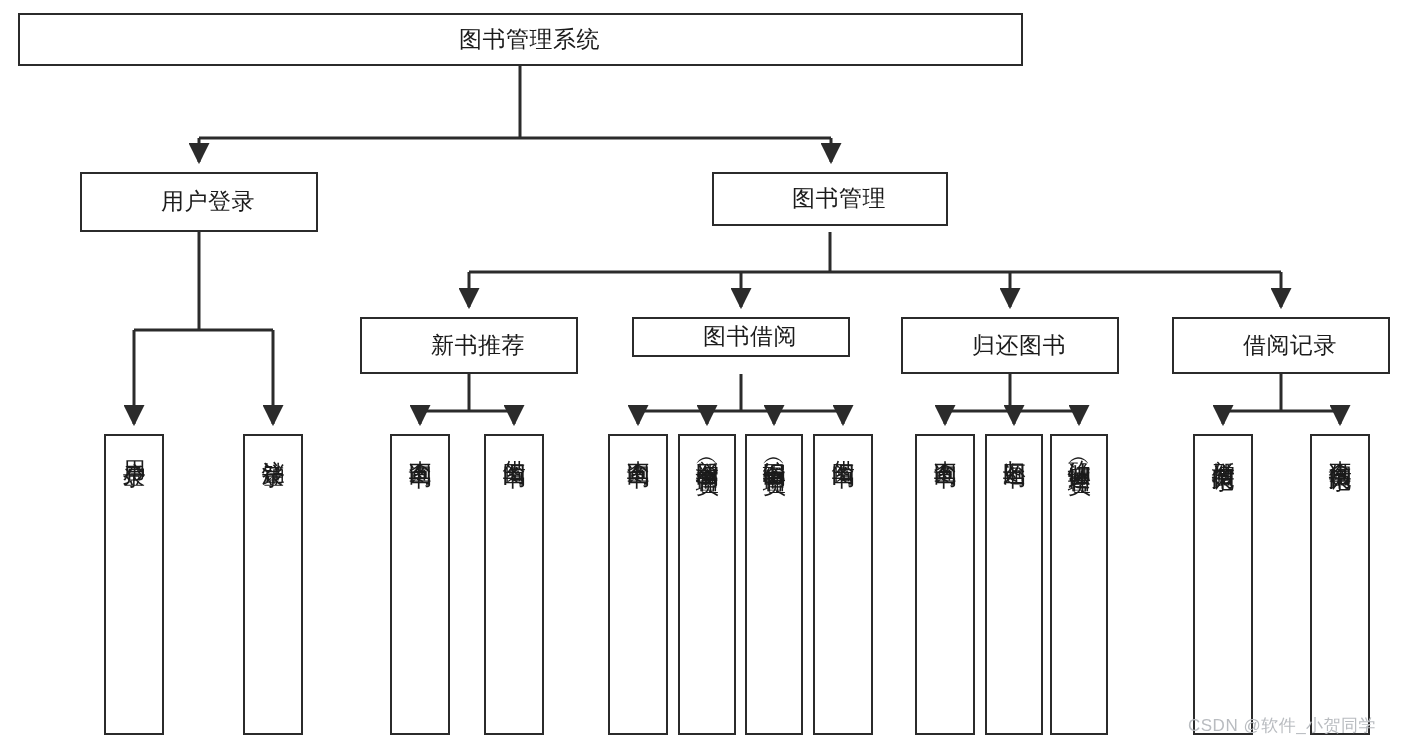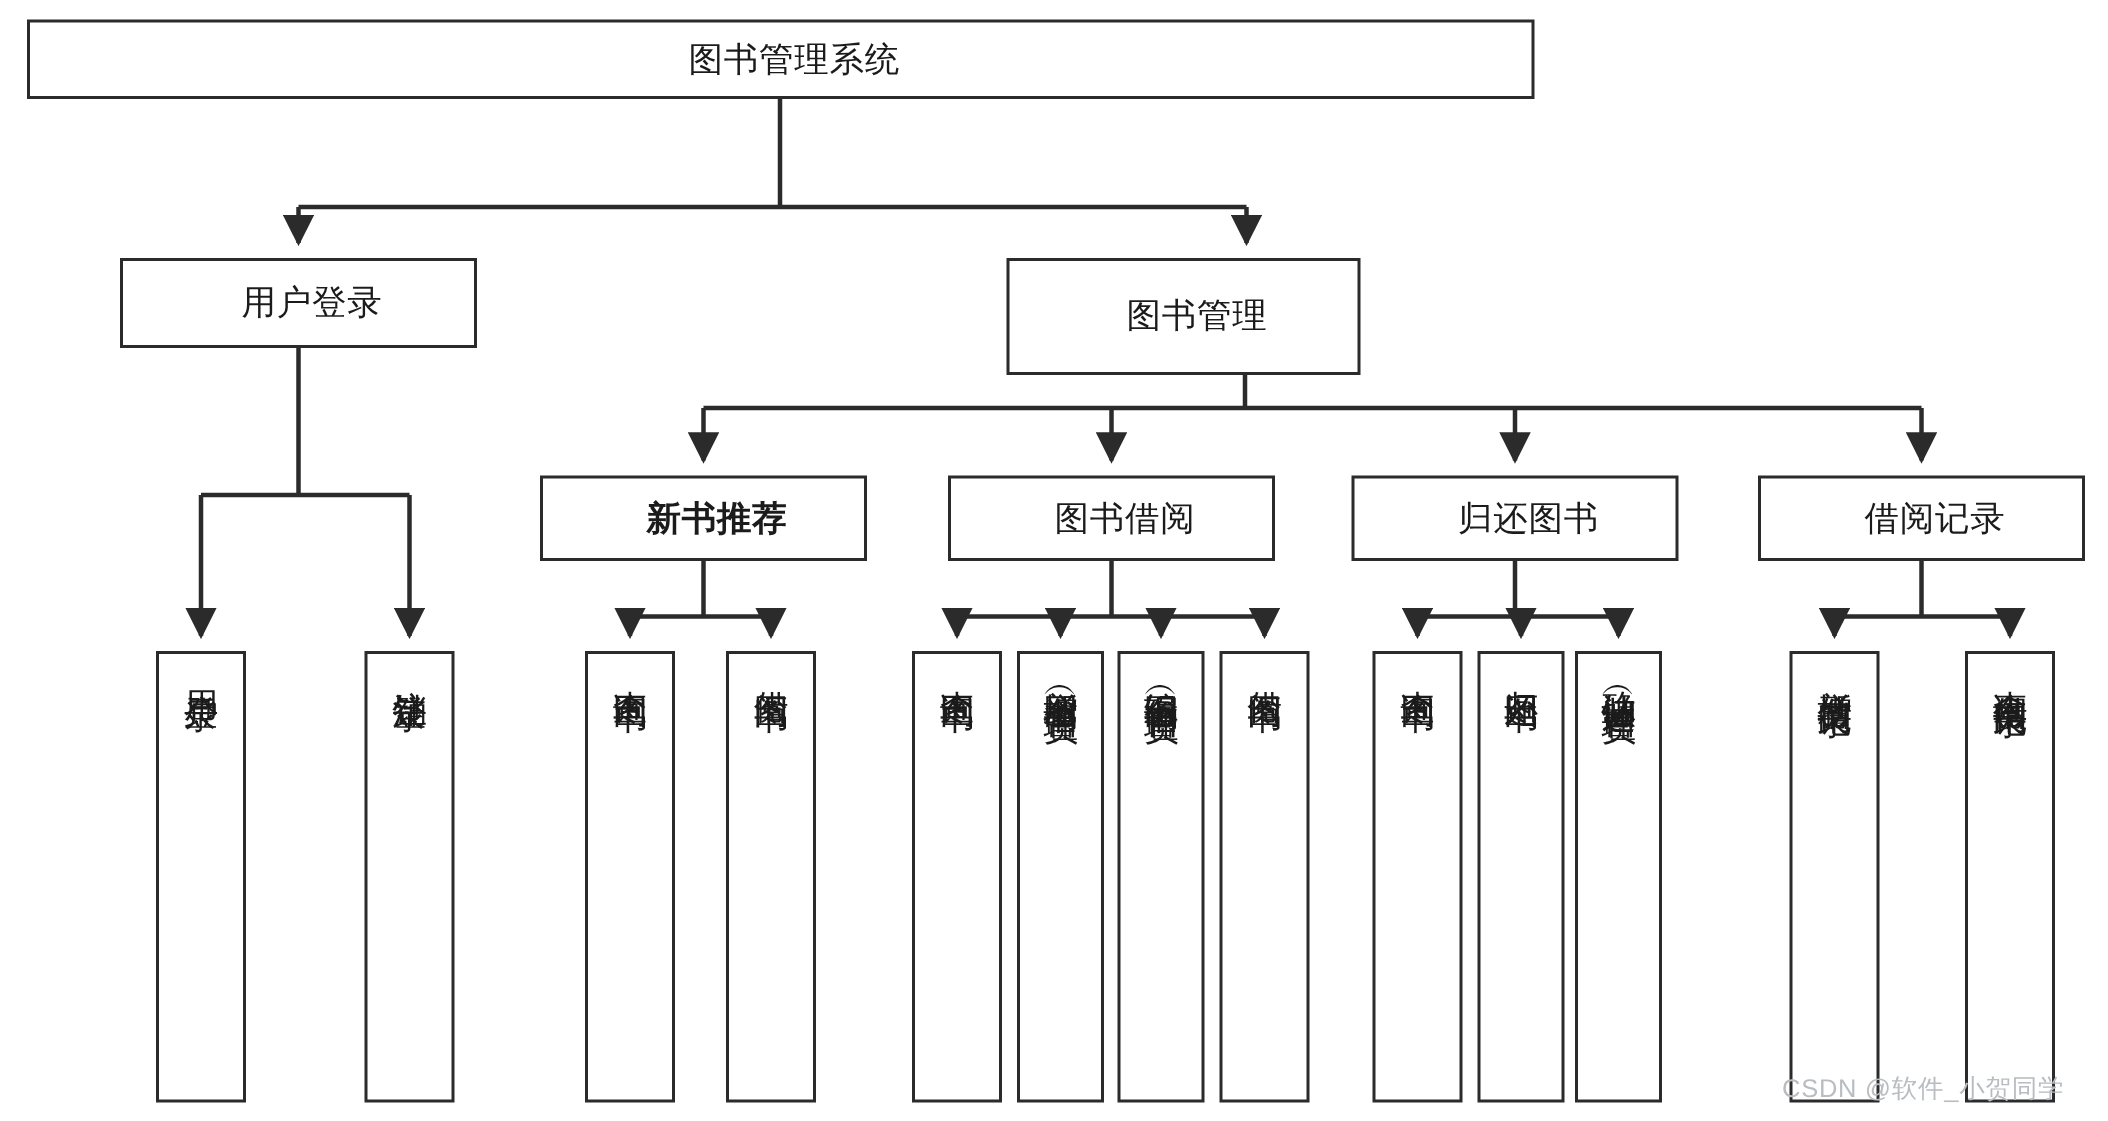"图书管理" div.node { height: 78px -> 54px; left: 671px -> 712px }
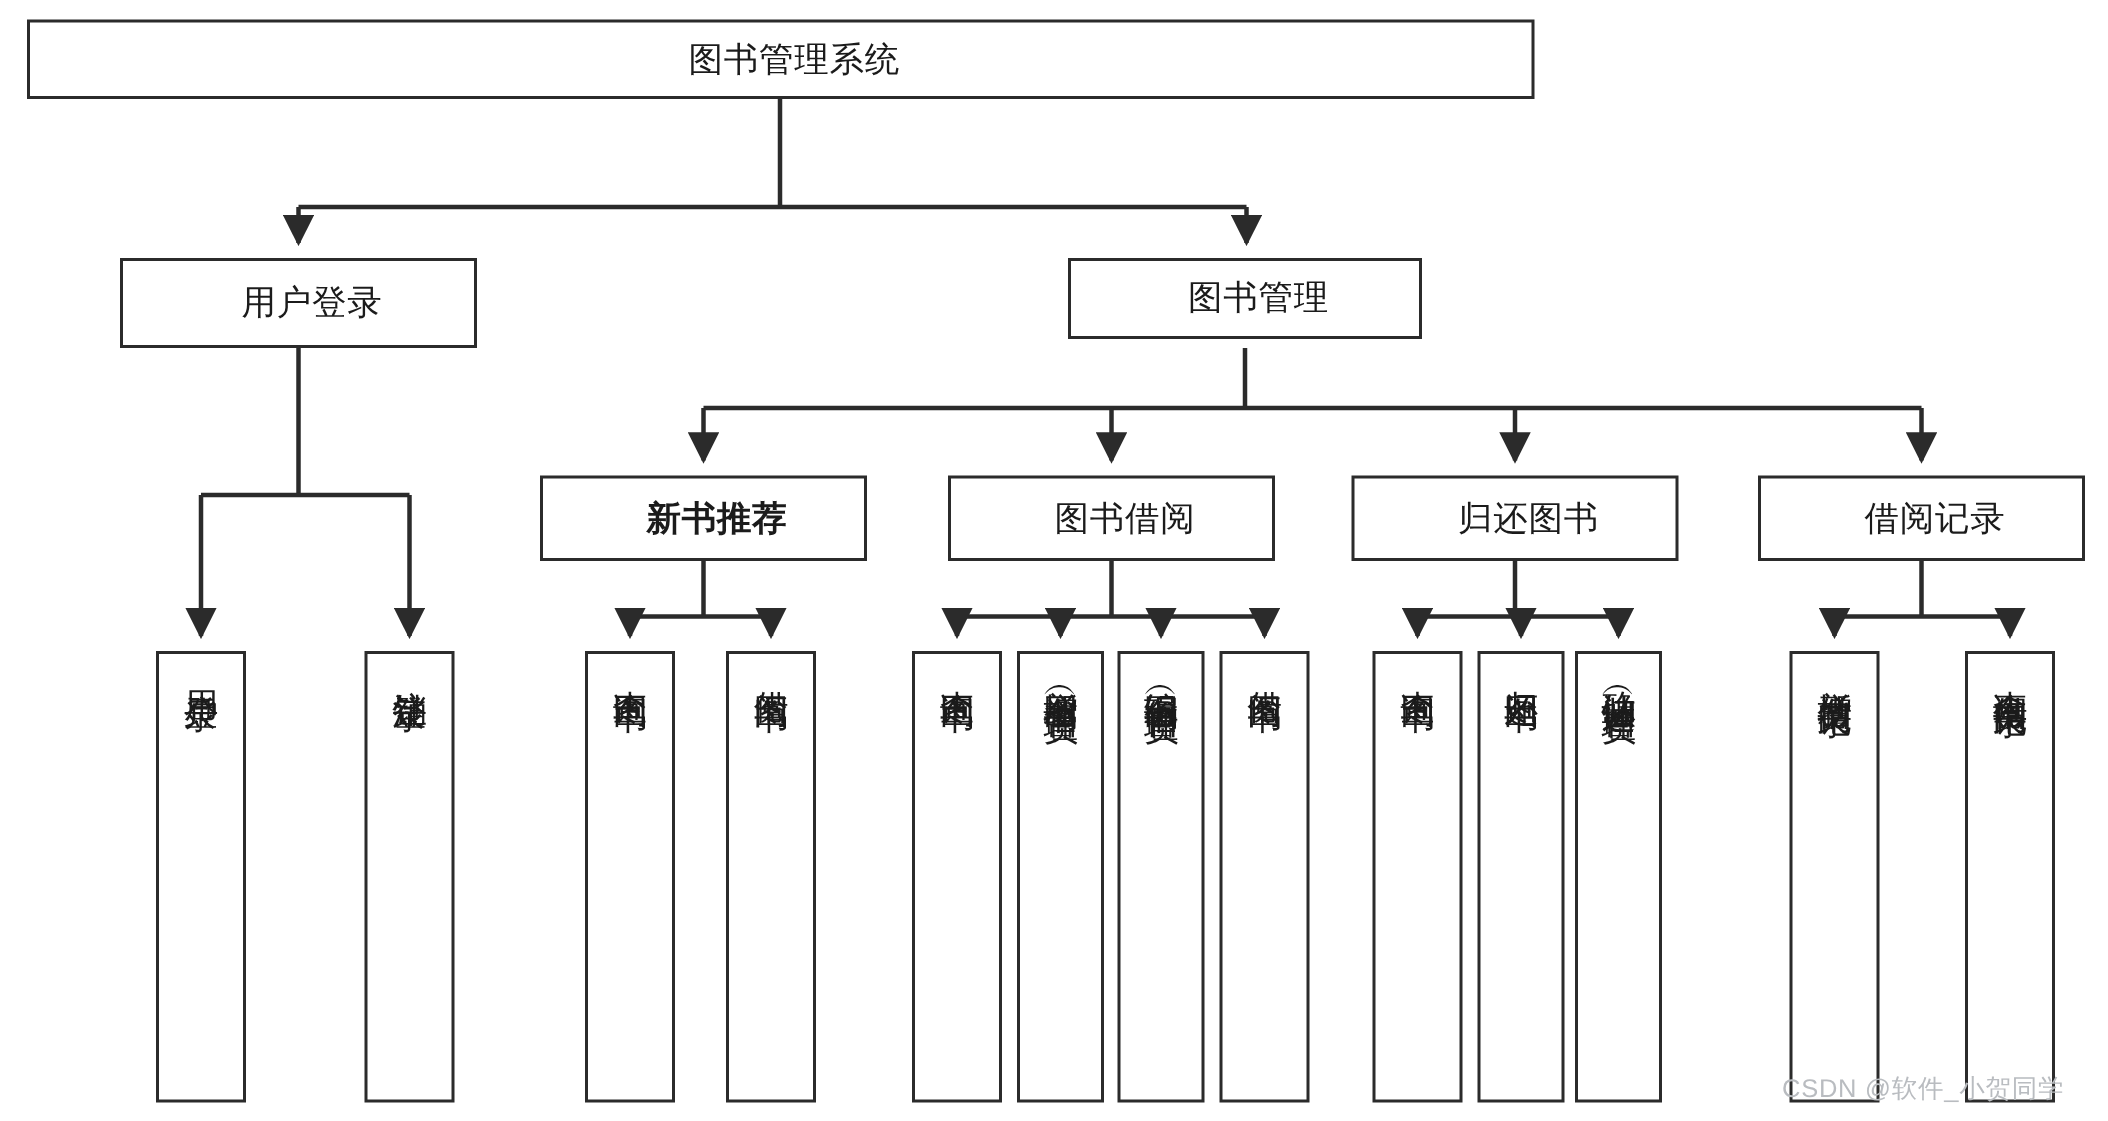"新书推荐" div.node { font-weight: bold -> none }
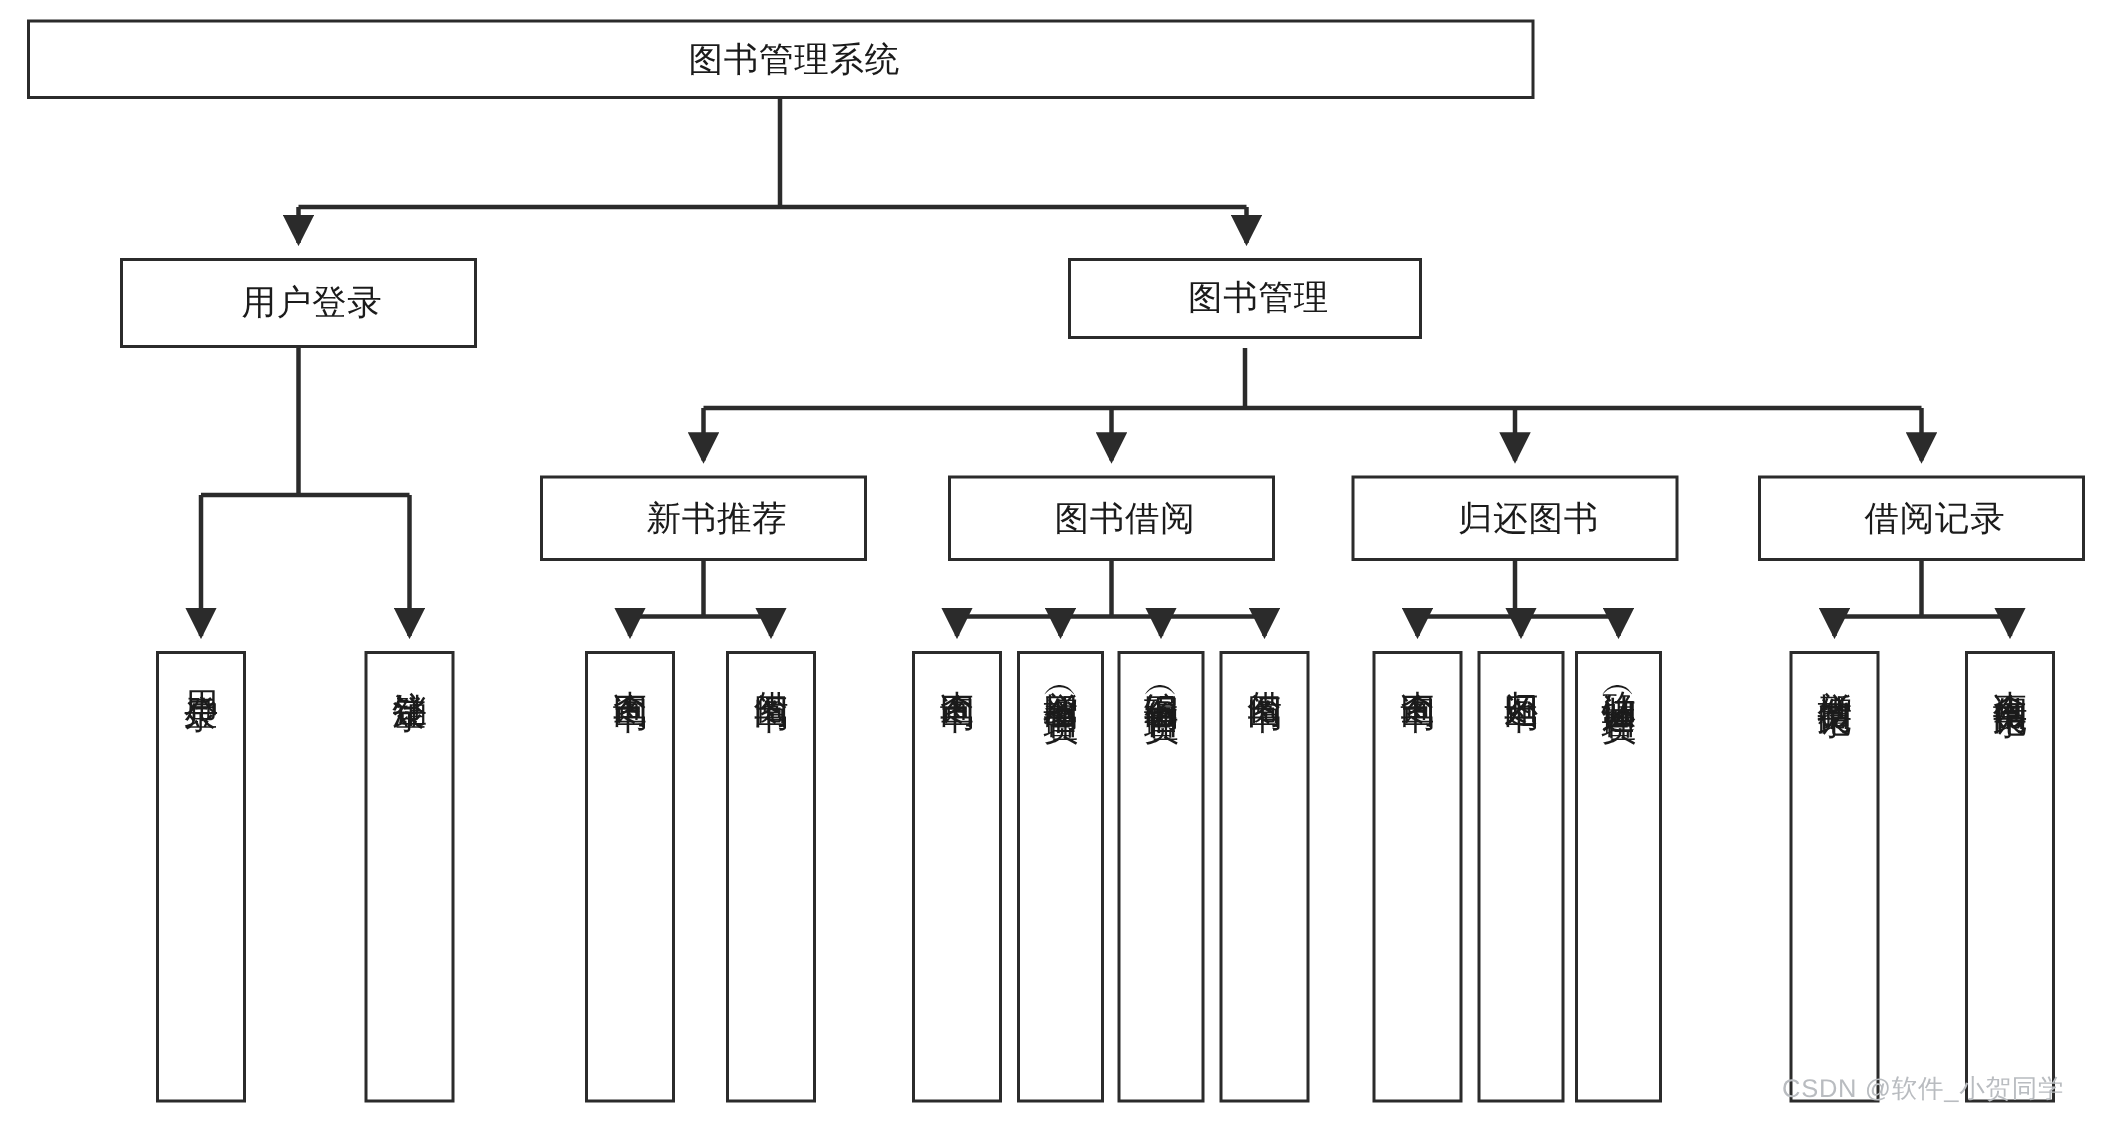"图书借阅" div.node { height: 57px -> 40px }
